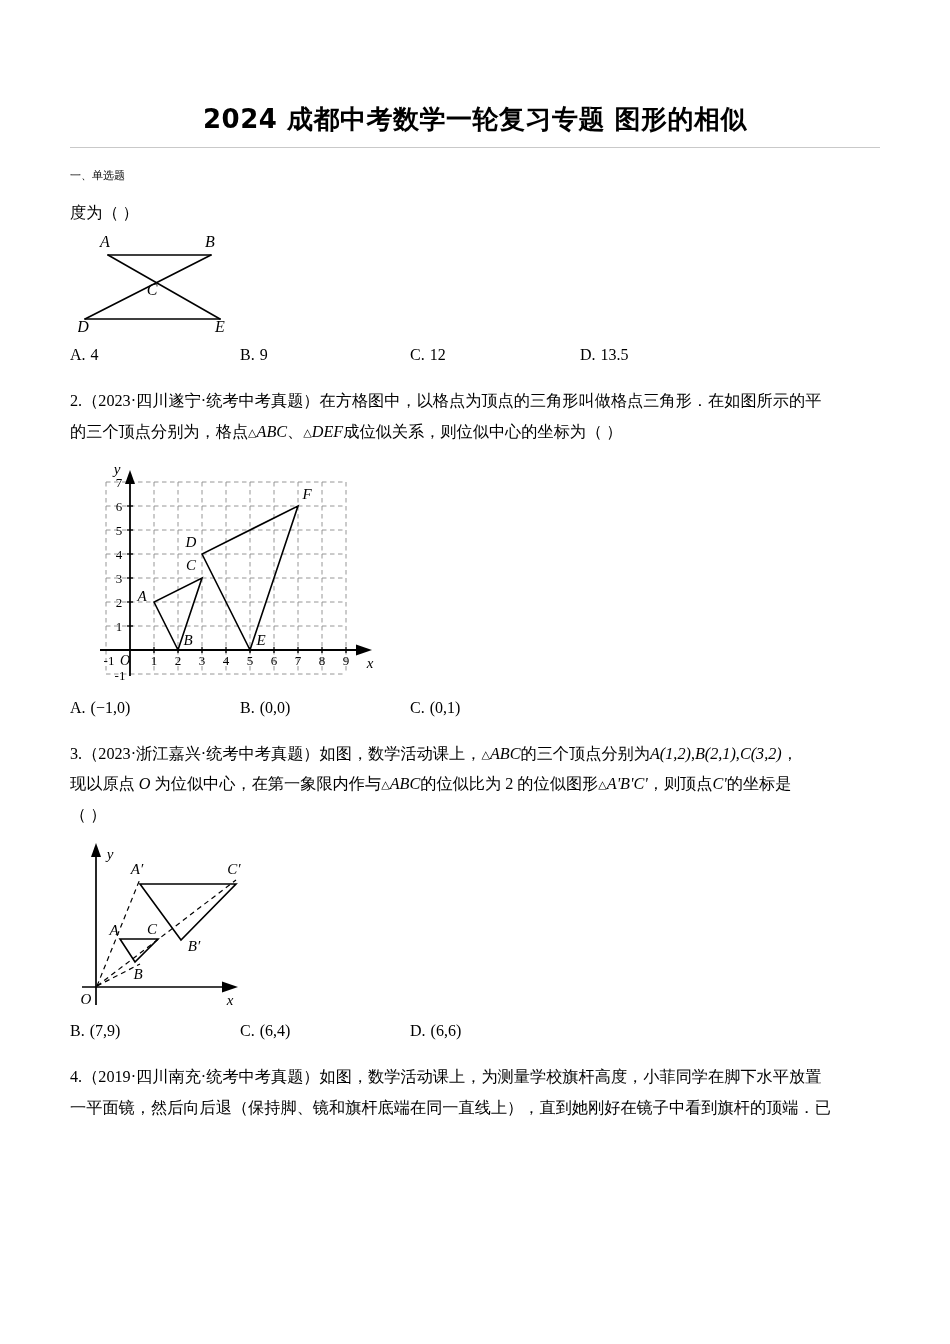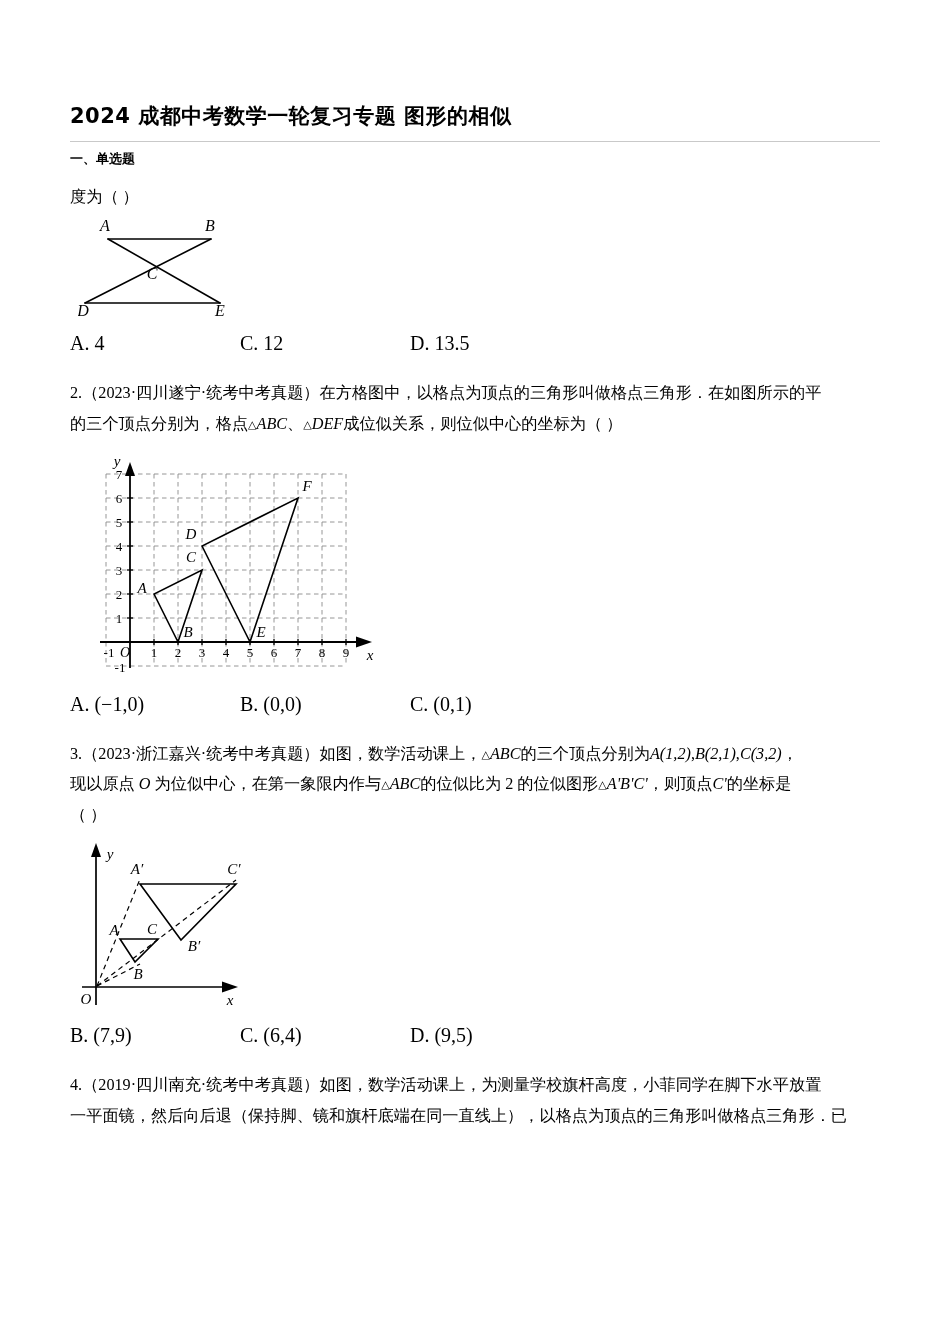"2024 成都中考数学一轮复习专题 图形的相似" .doc-title { font-size: 21px -> 26px; text-align: none -> center }
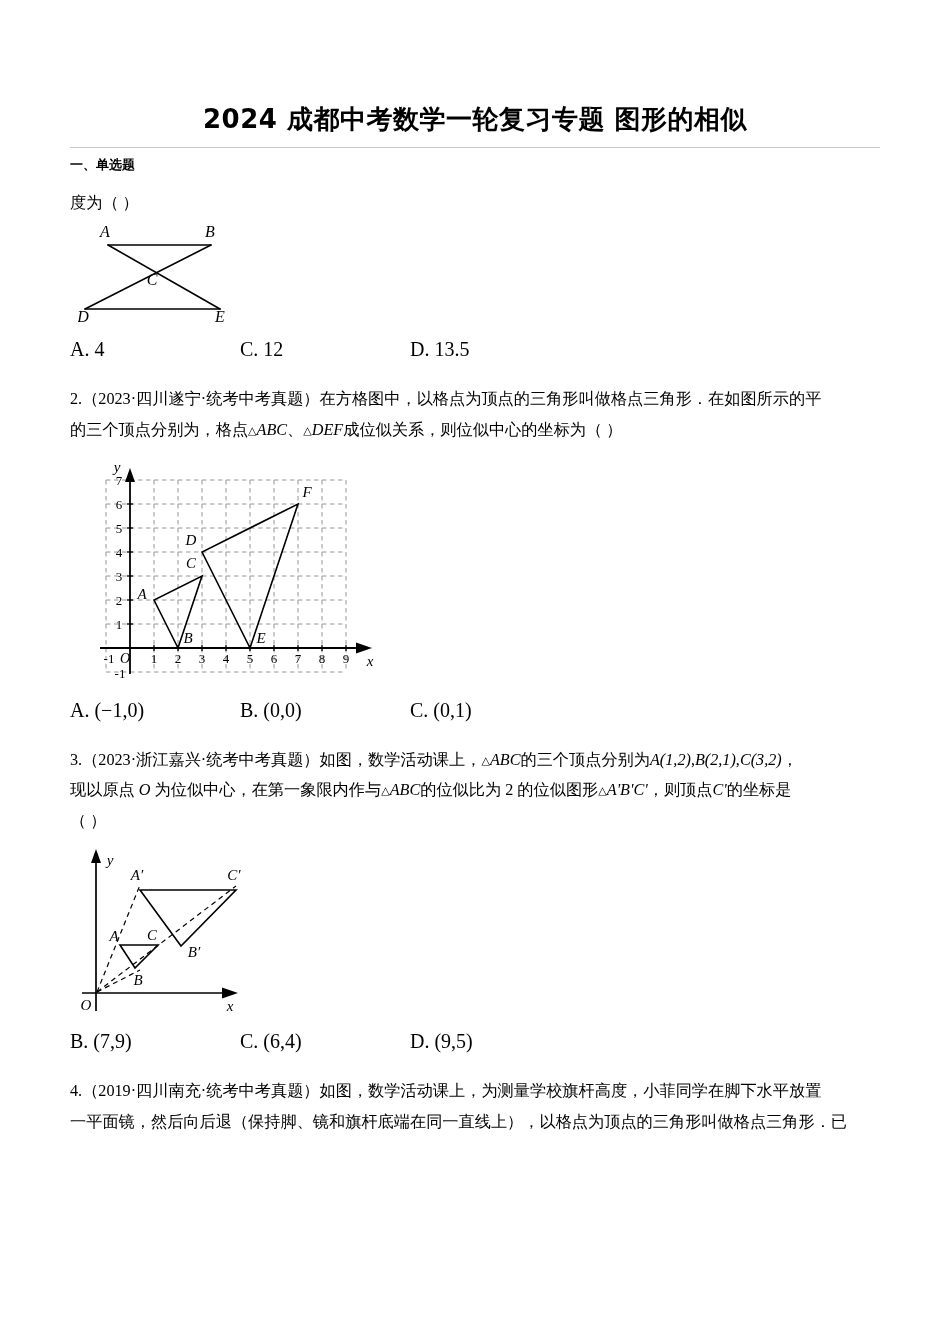"一、单选题" .section-head { font-size: 13px -> 11px; font-weight: bold -> normal; margin: 7px 0 0 0 -> 20px 0 0 0 }
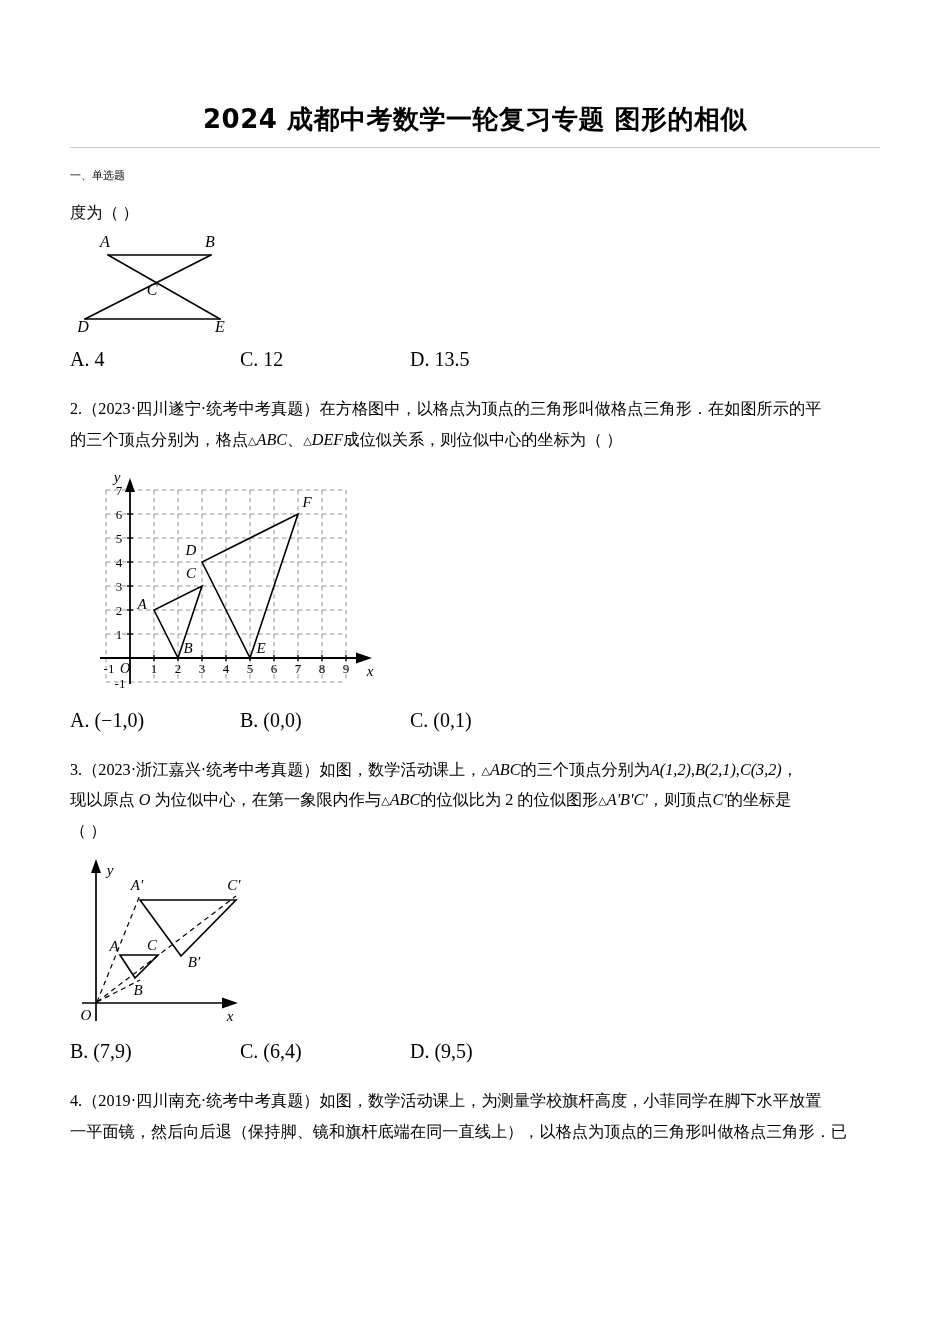"A. 4" .options { font-size: 20px -> 16px }
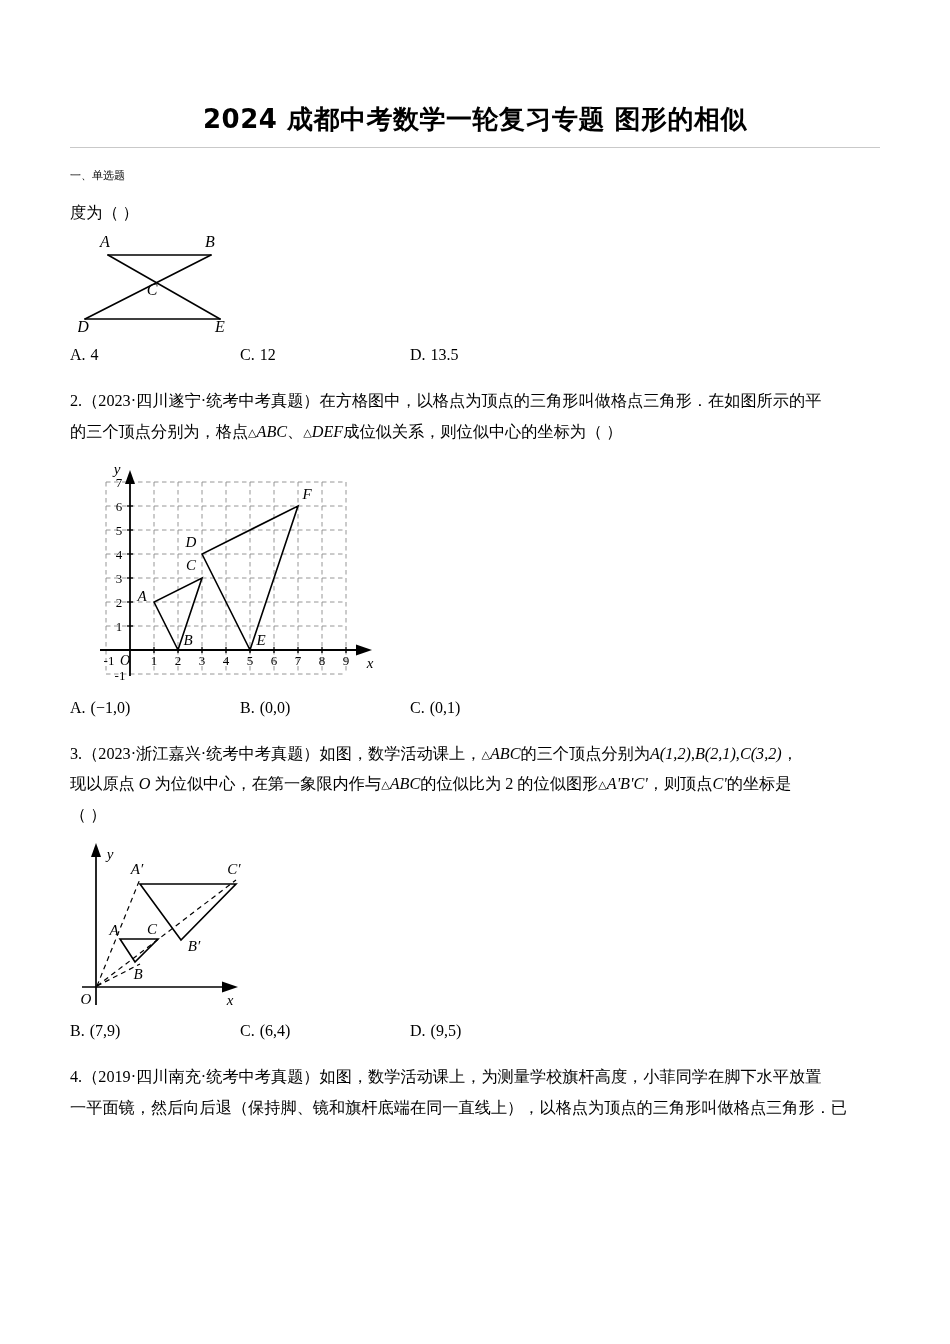"B. 9" div.opt { html: none -> <div><span>B.</span><span>9</span></div> }
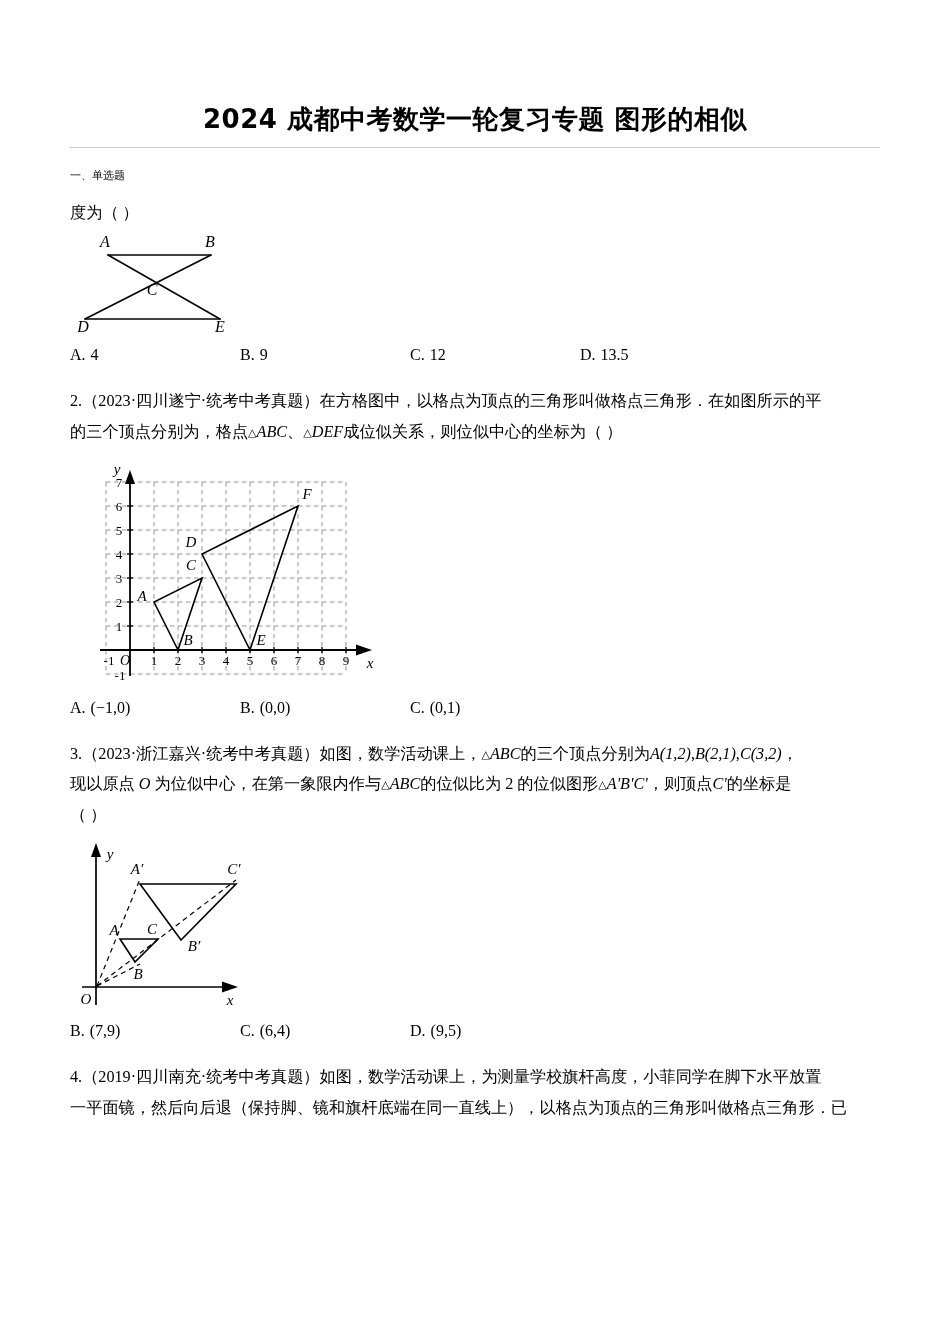"(9,5)" span.opt-val { text: 9,5 -> 6,6 }
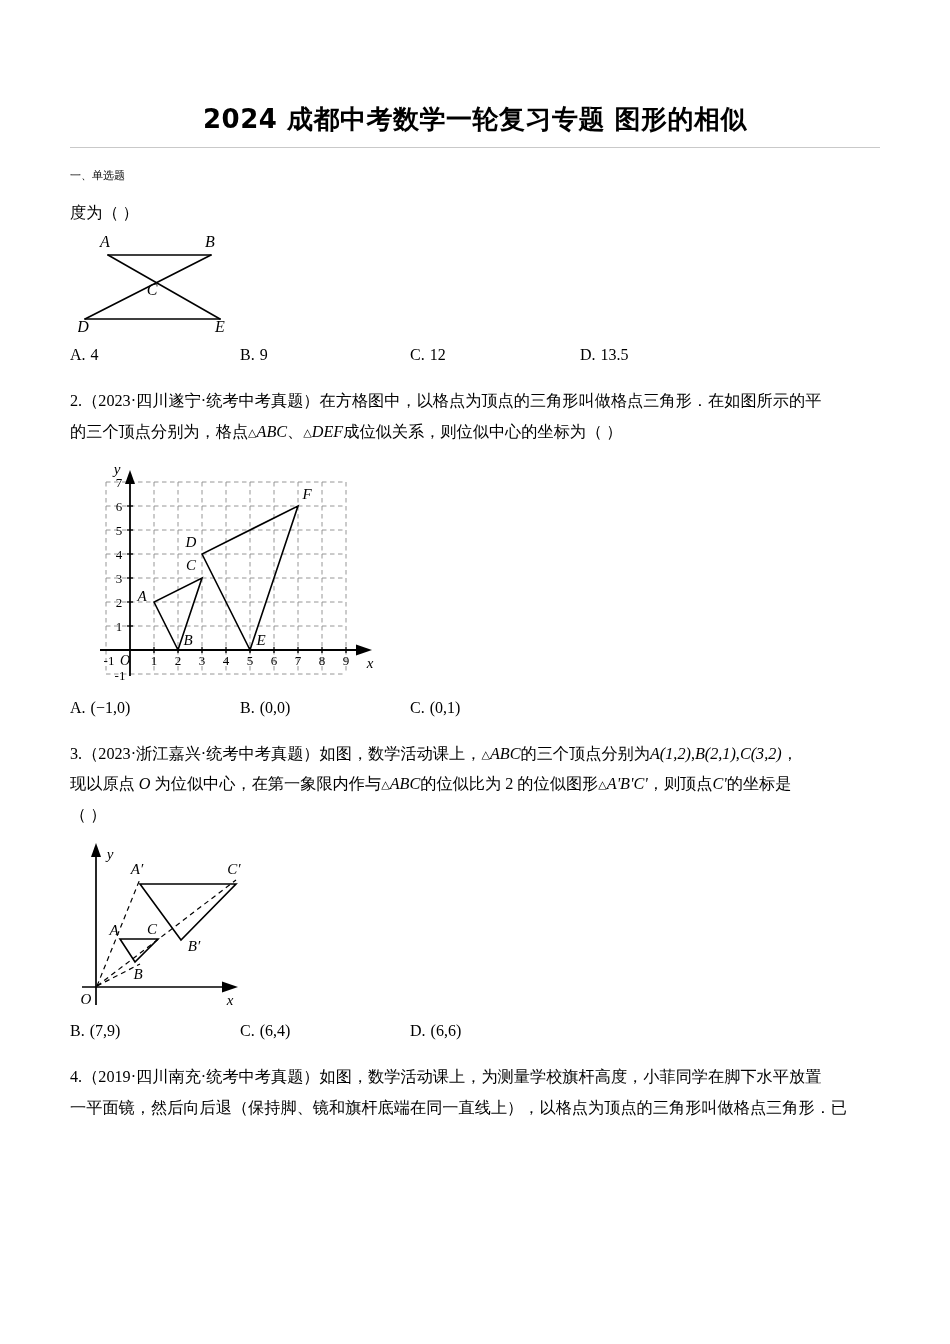"一平面镜，然后向后退（保持脚、镜和旗杆底端在同一直线上），以格点为顶点的三角形叫" p.q-text { text: 以格点为顶点的三角形叫做格点三角形 -> 直到她刚好在镜子中看到旗杆的顶端 }
